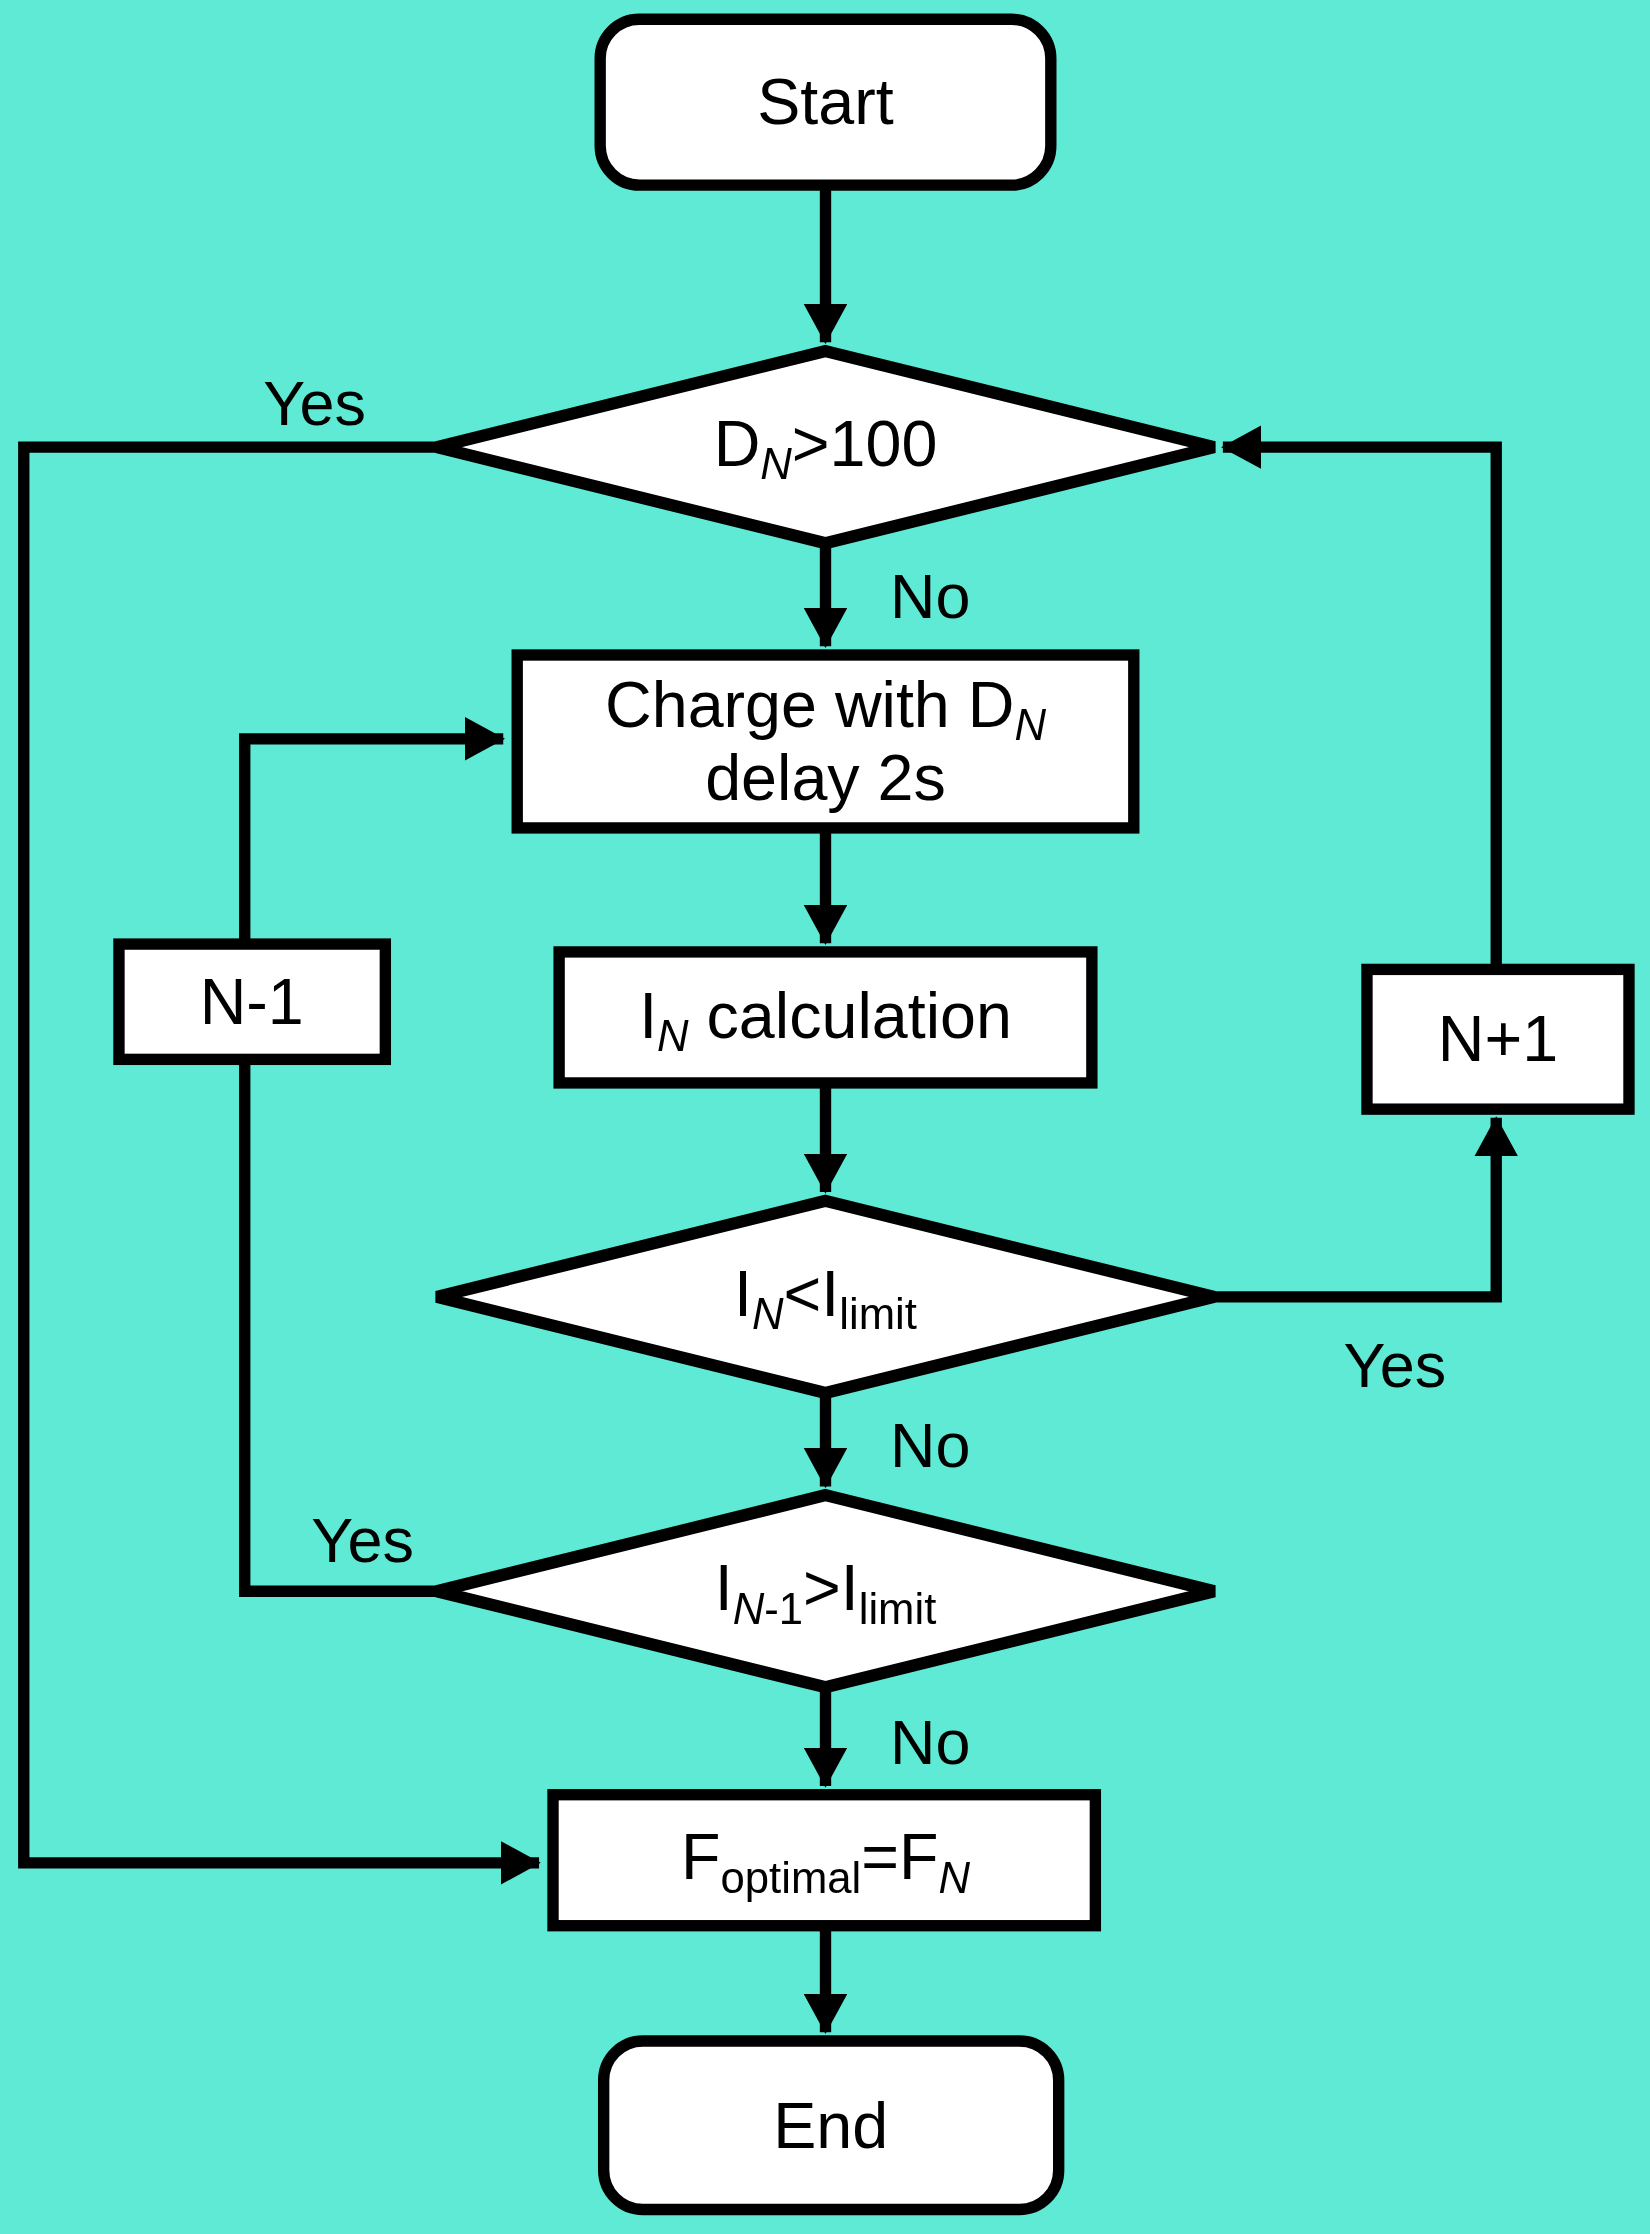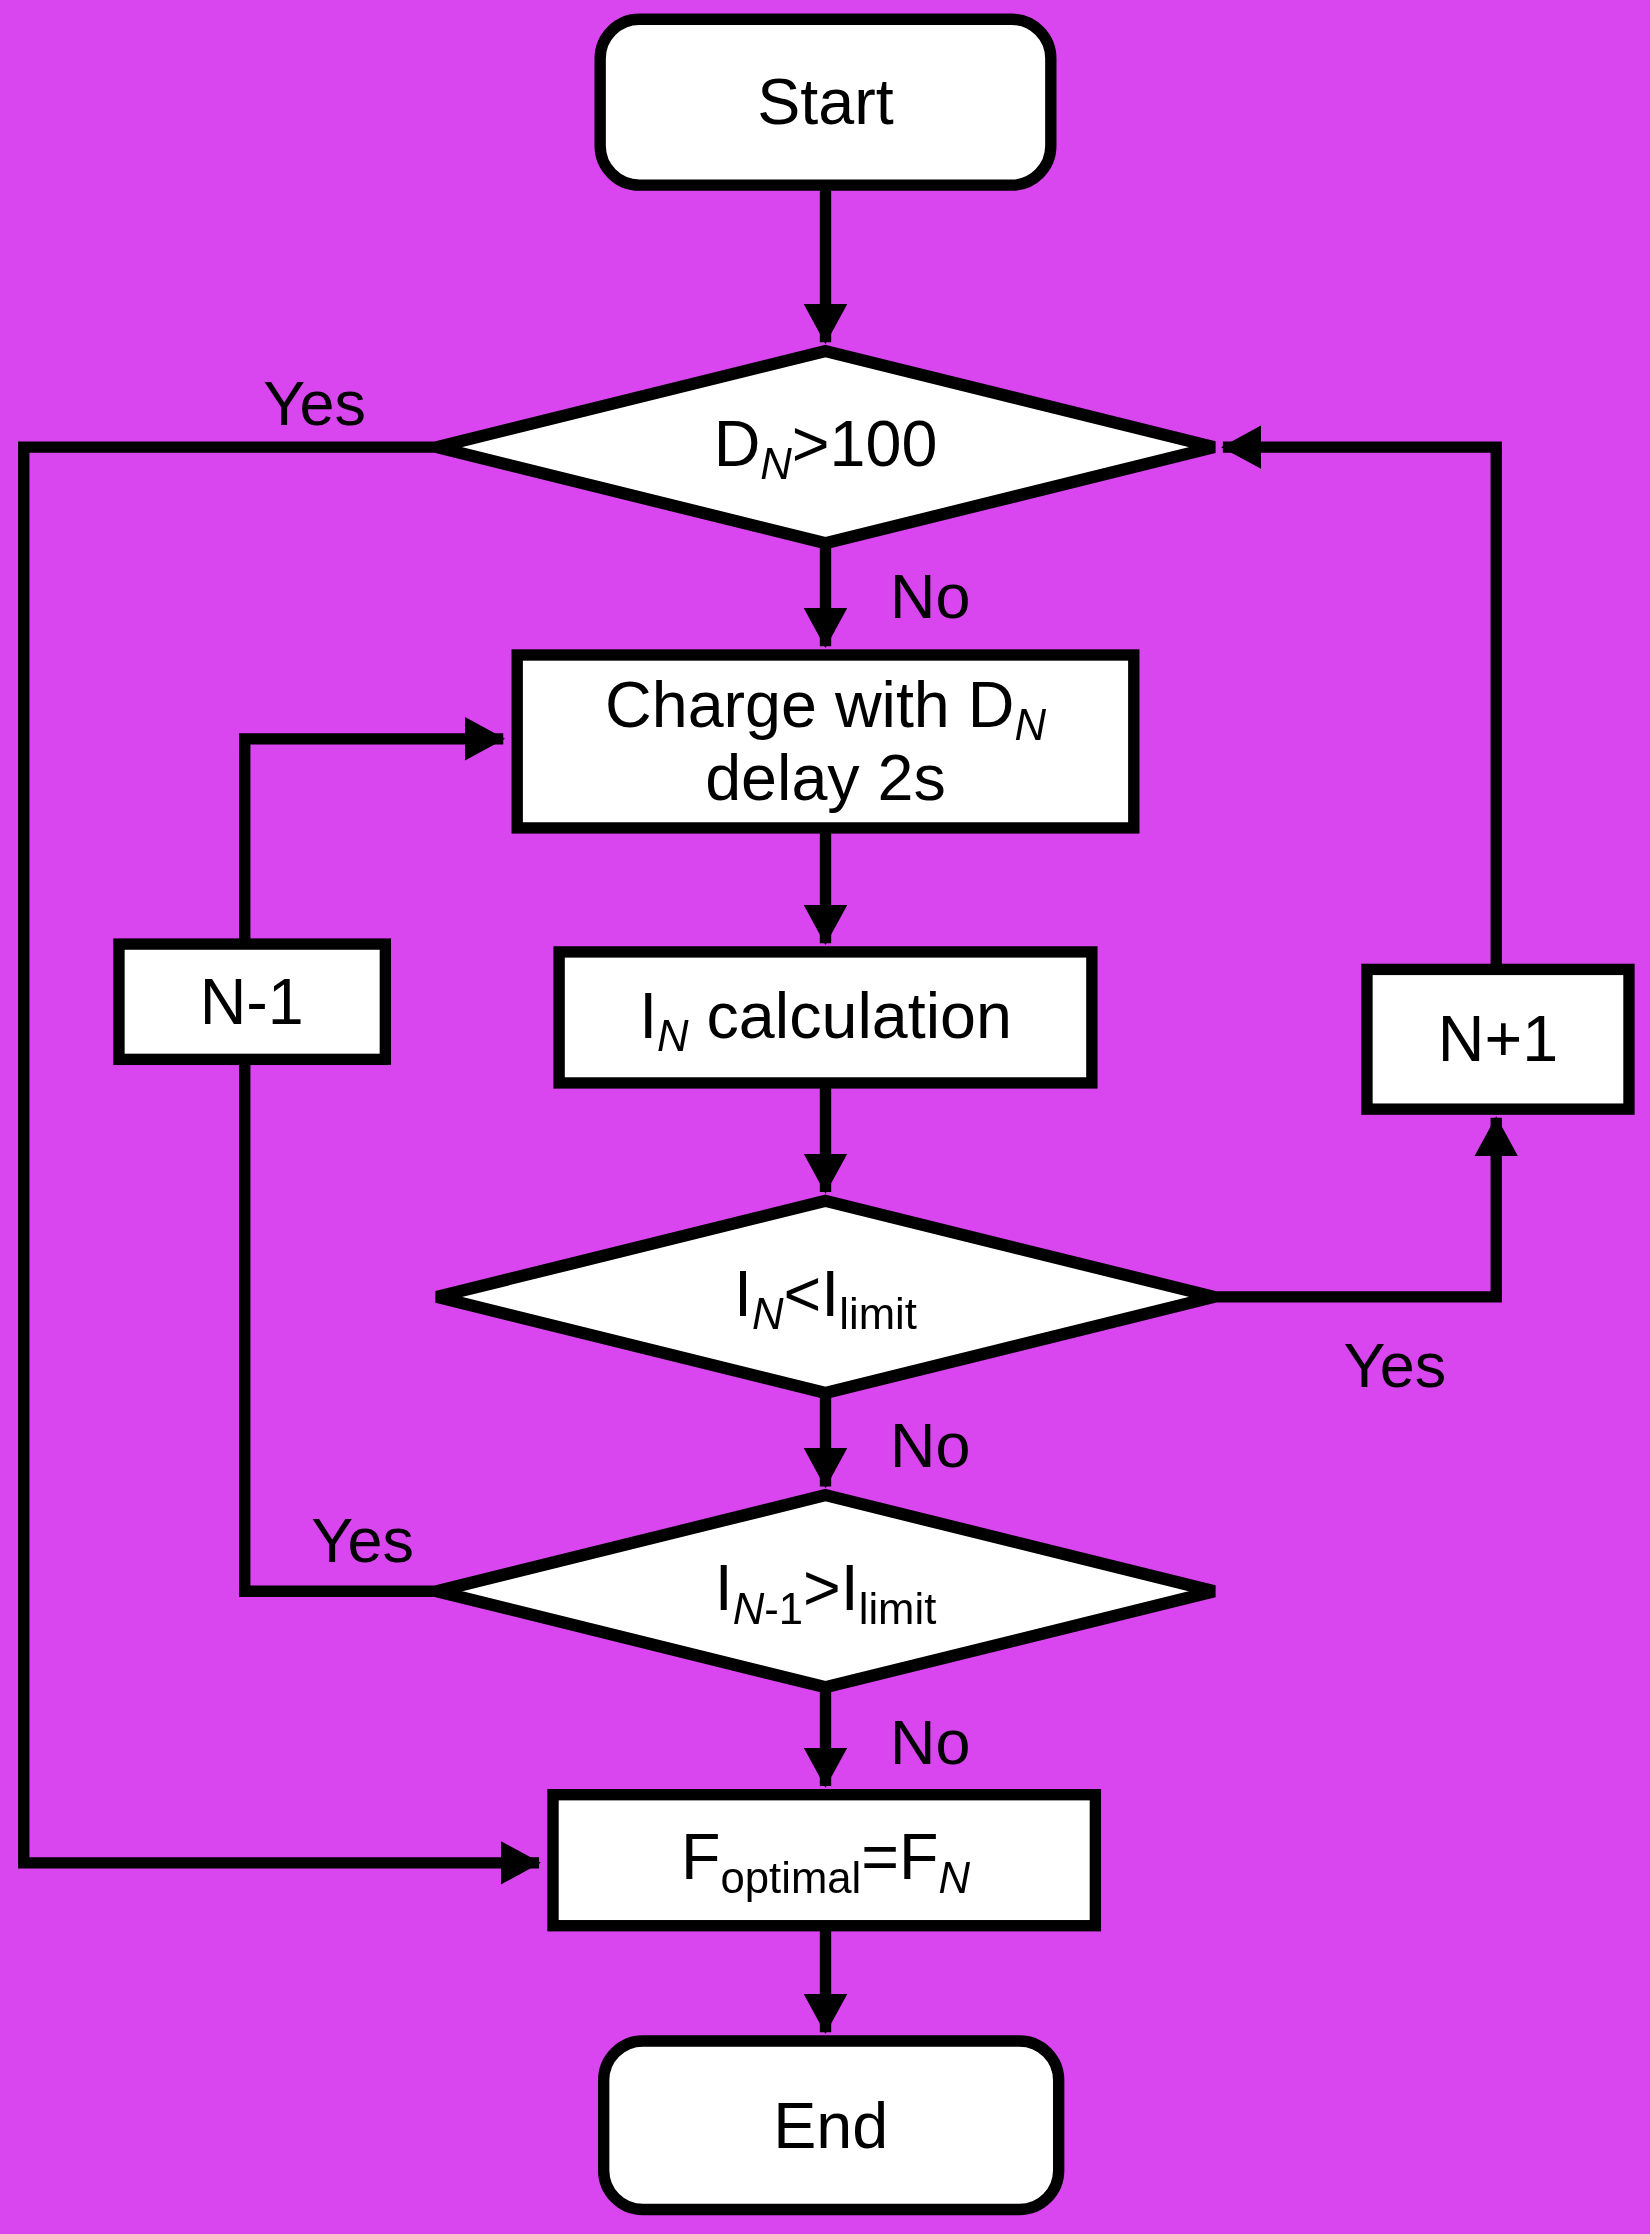"Start" .canvas-wrap { background: #d946ef -> #5eead4 }
